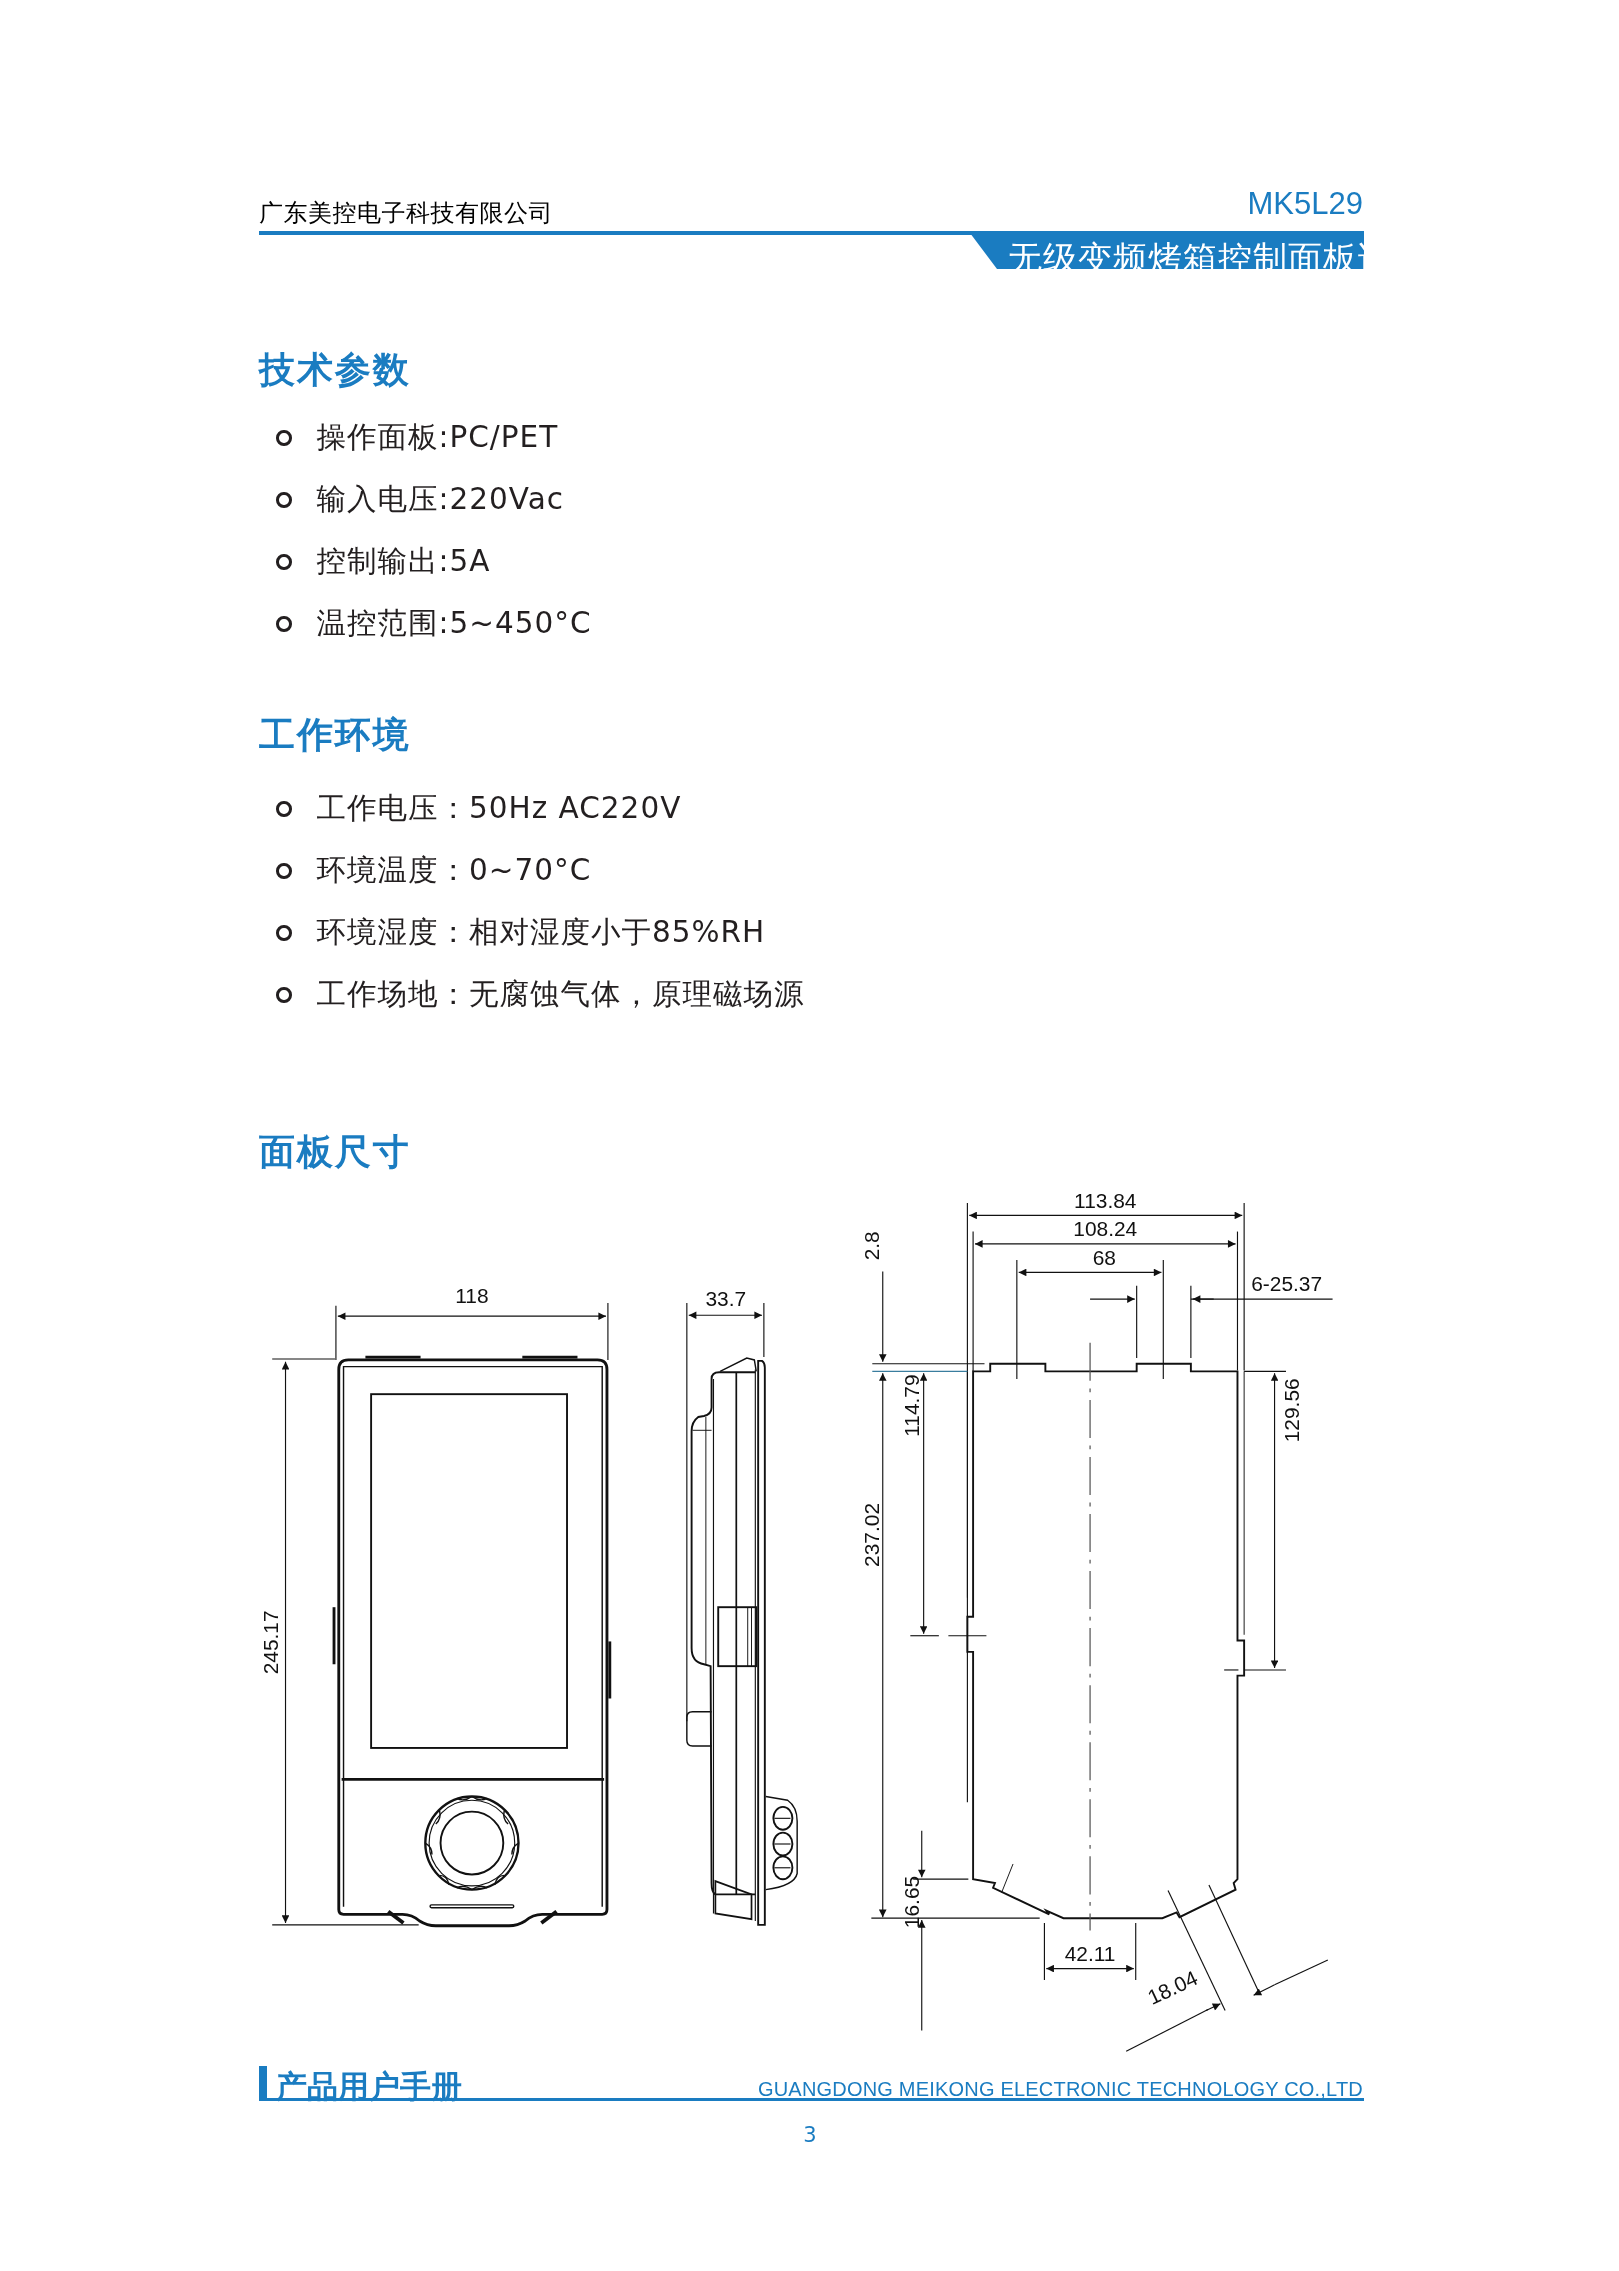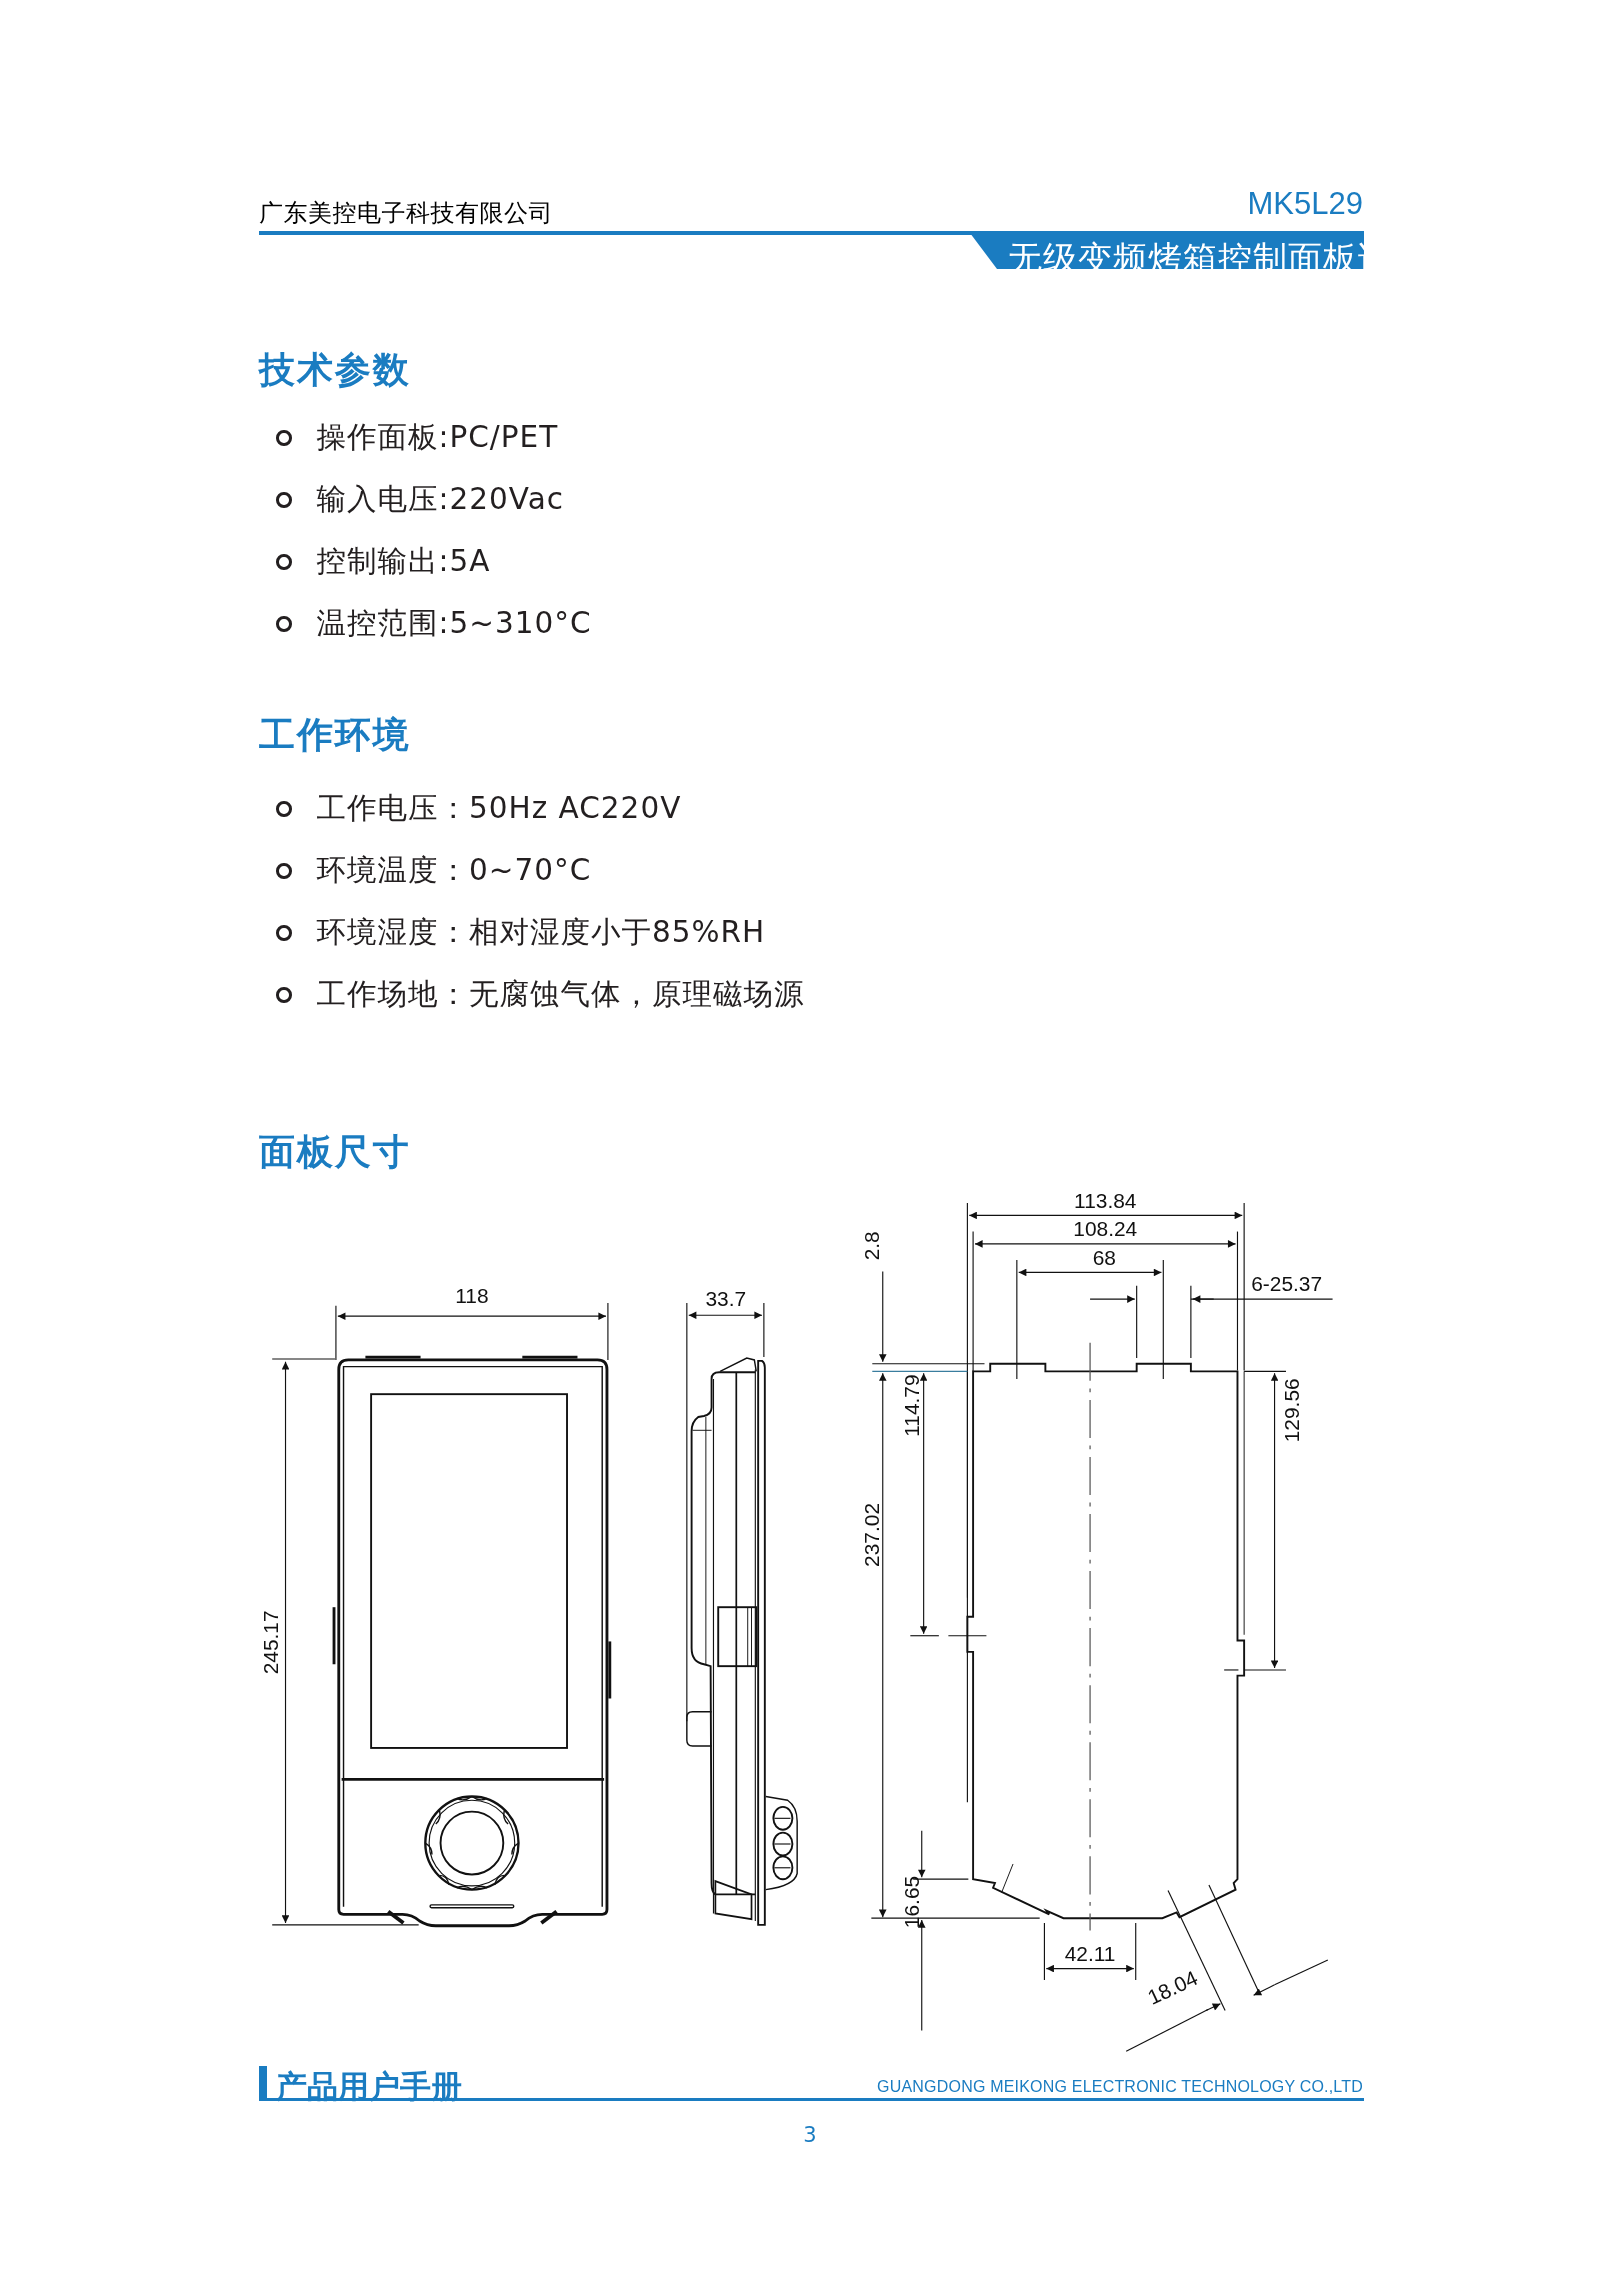"温控范围:5~310°C" span.item-text { text: 310 -> 450 }
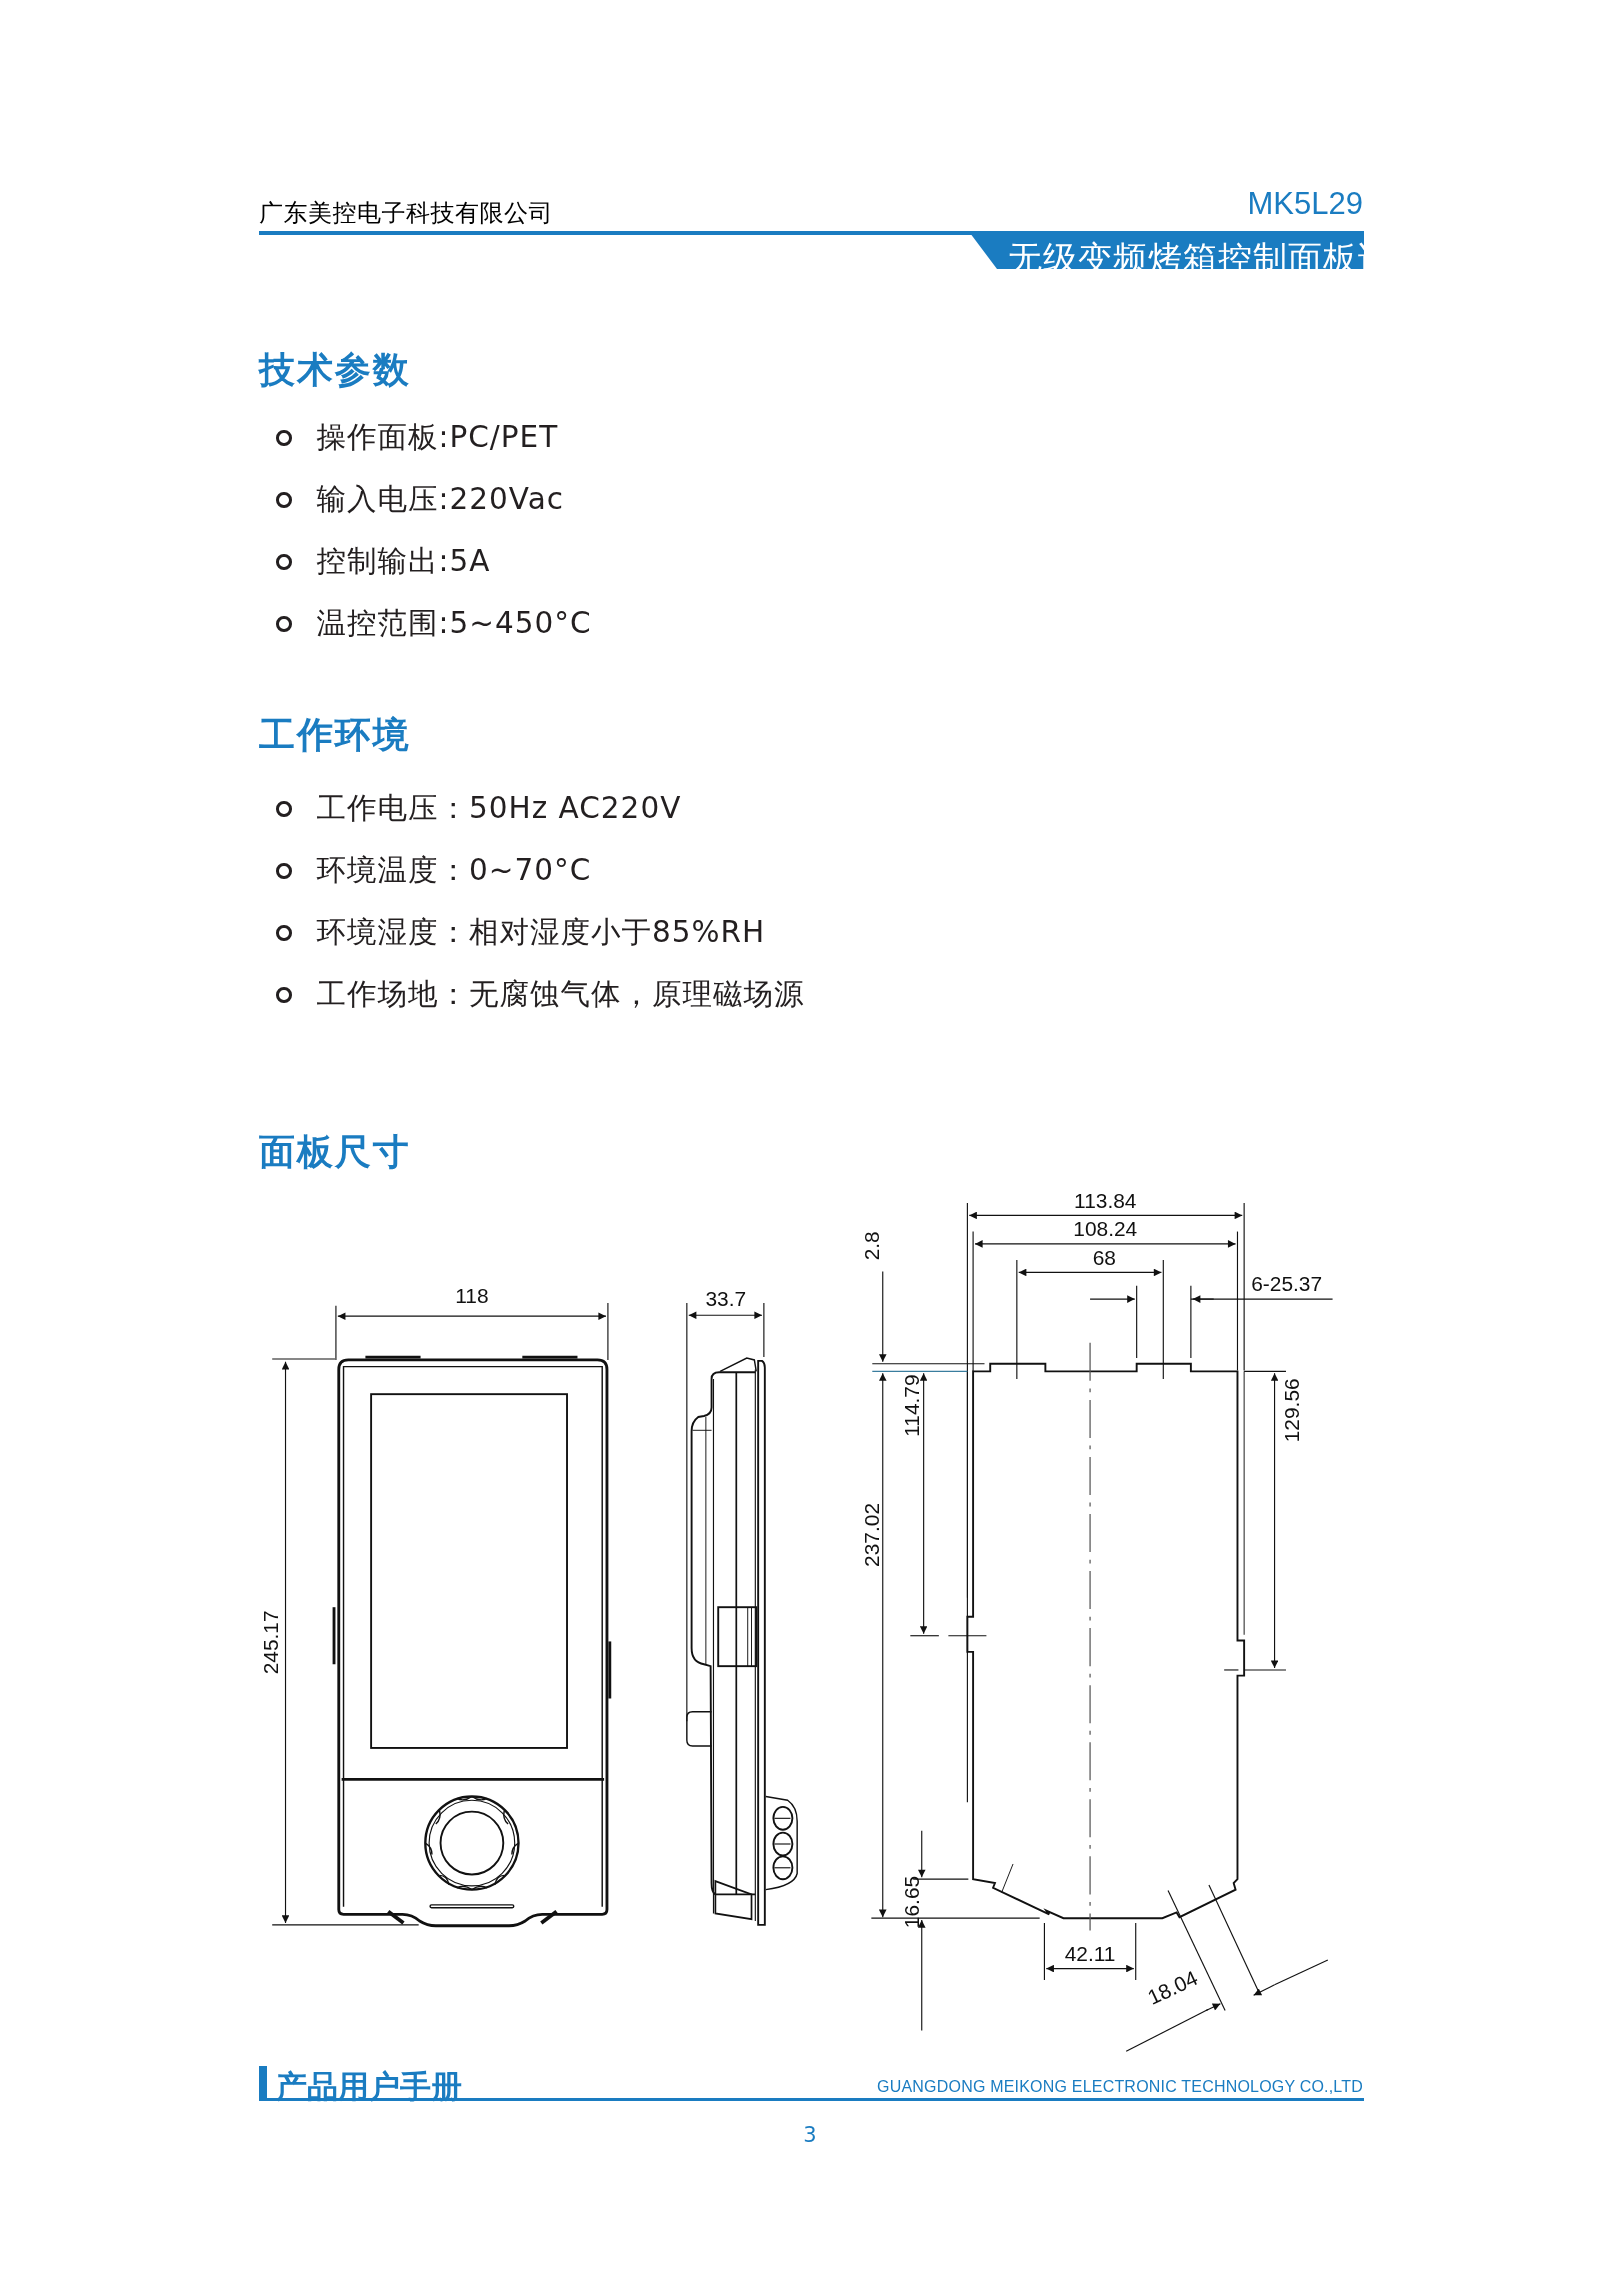"GUANGDONG MEIKONG ELECTRONIC TECHNOLOGY" .ft-en { font-size: 16px -> 20px }
